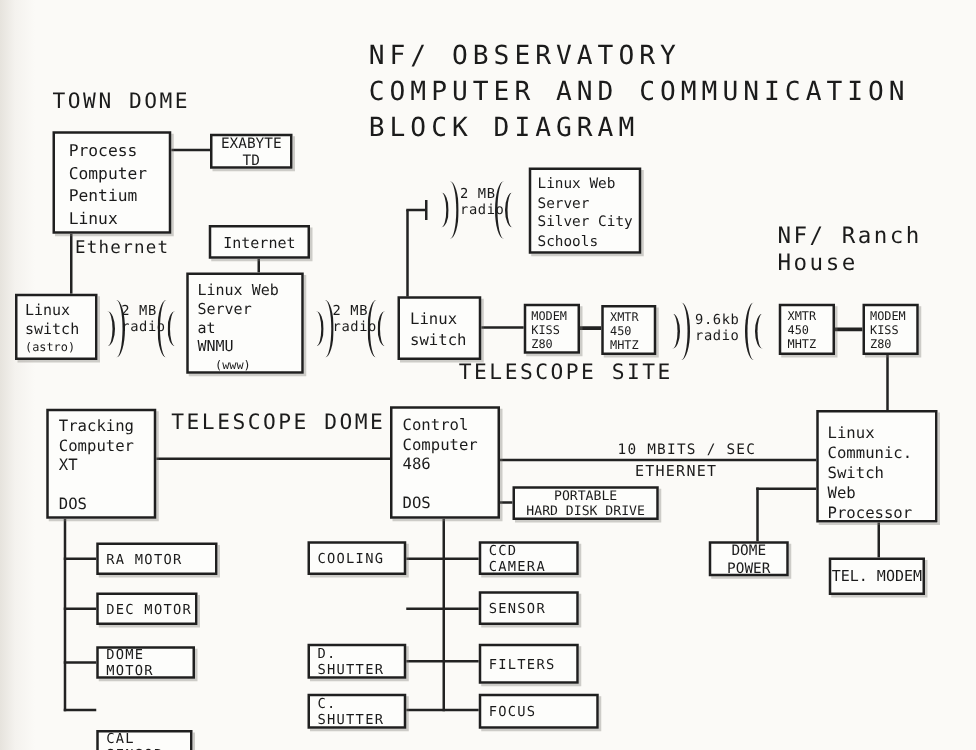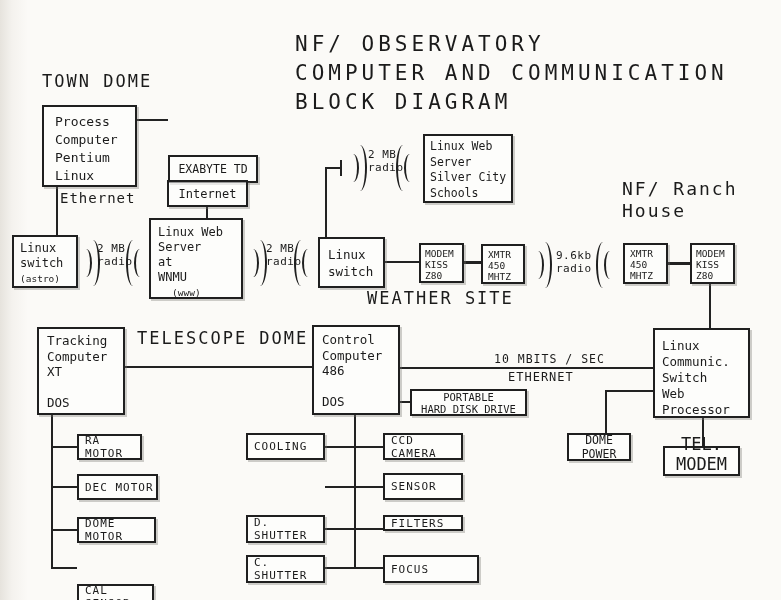"EXABYTE TD" div.bx { margin-top: 48px -> none; width: 90px -> 66px }
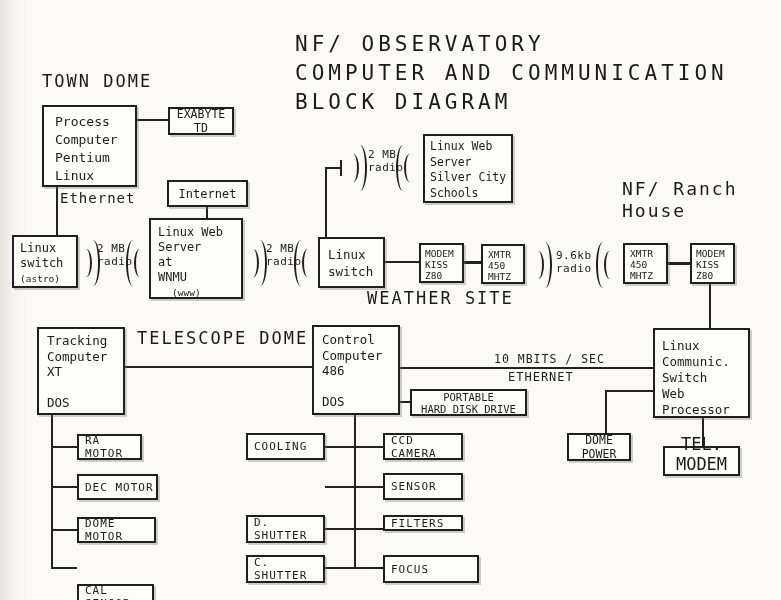"WEATHER SITE" div.h-sec { text: WEATHER -> TELESCOPE }
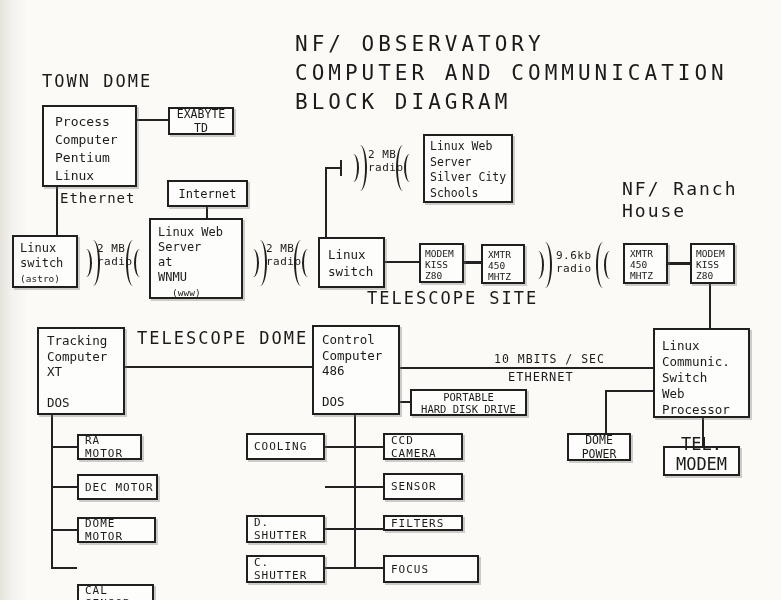"RA MOTOR" div.bx { width: 65px -> 97px }
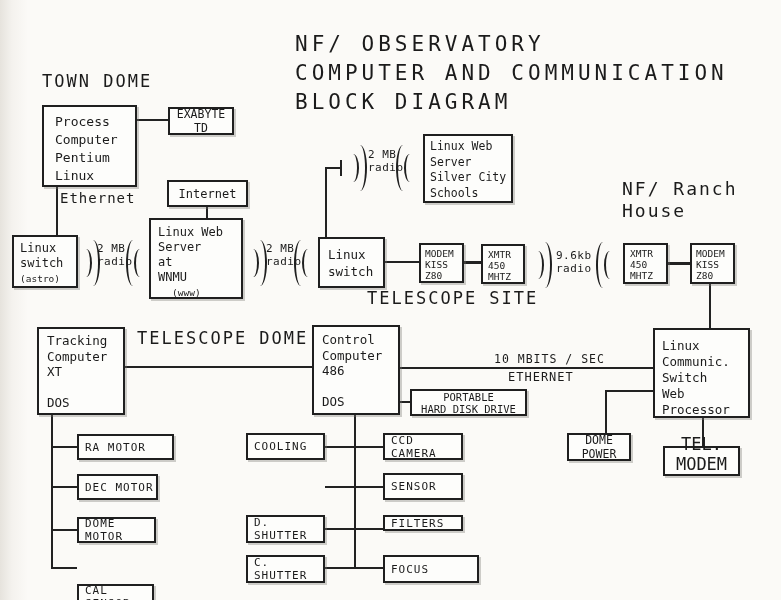"TEL. MODEM" div.bx { align-items: flex-end -> none; font-size: 17px -> 12px }
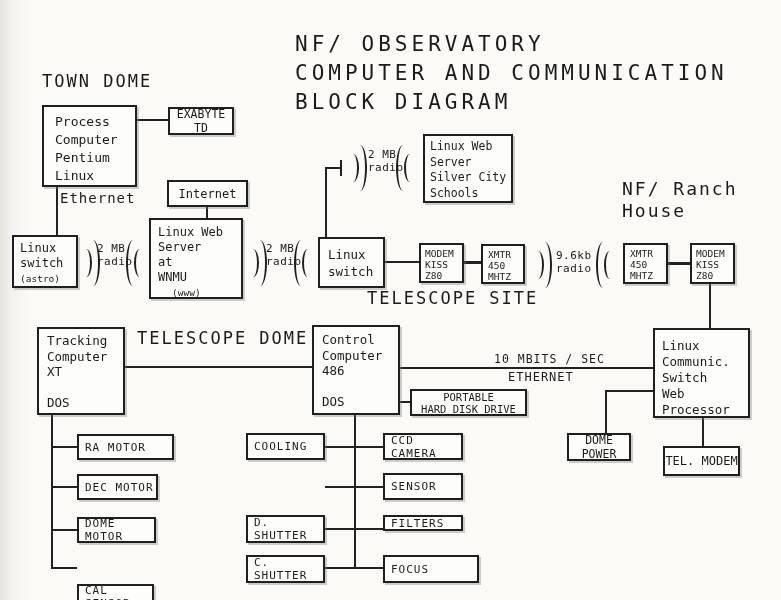"FILTERS" div.bx { height: 16px -> 32px }
